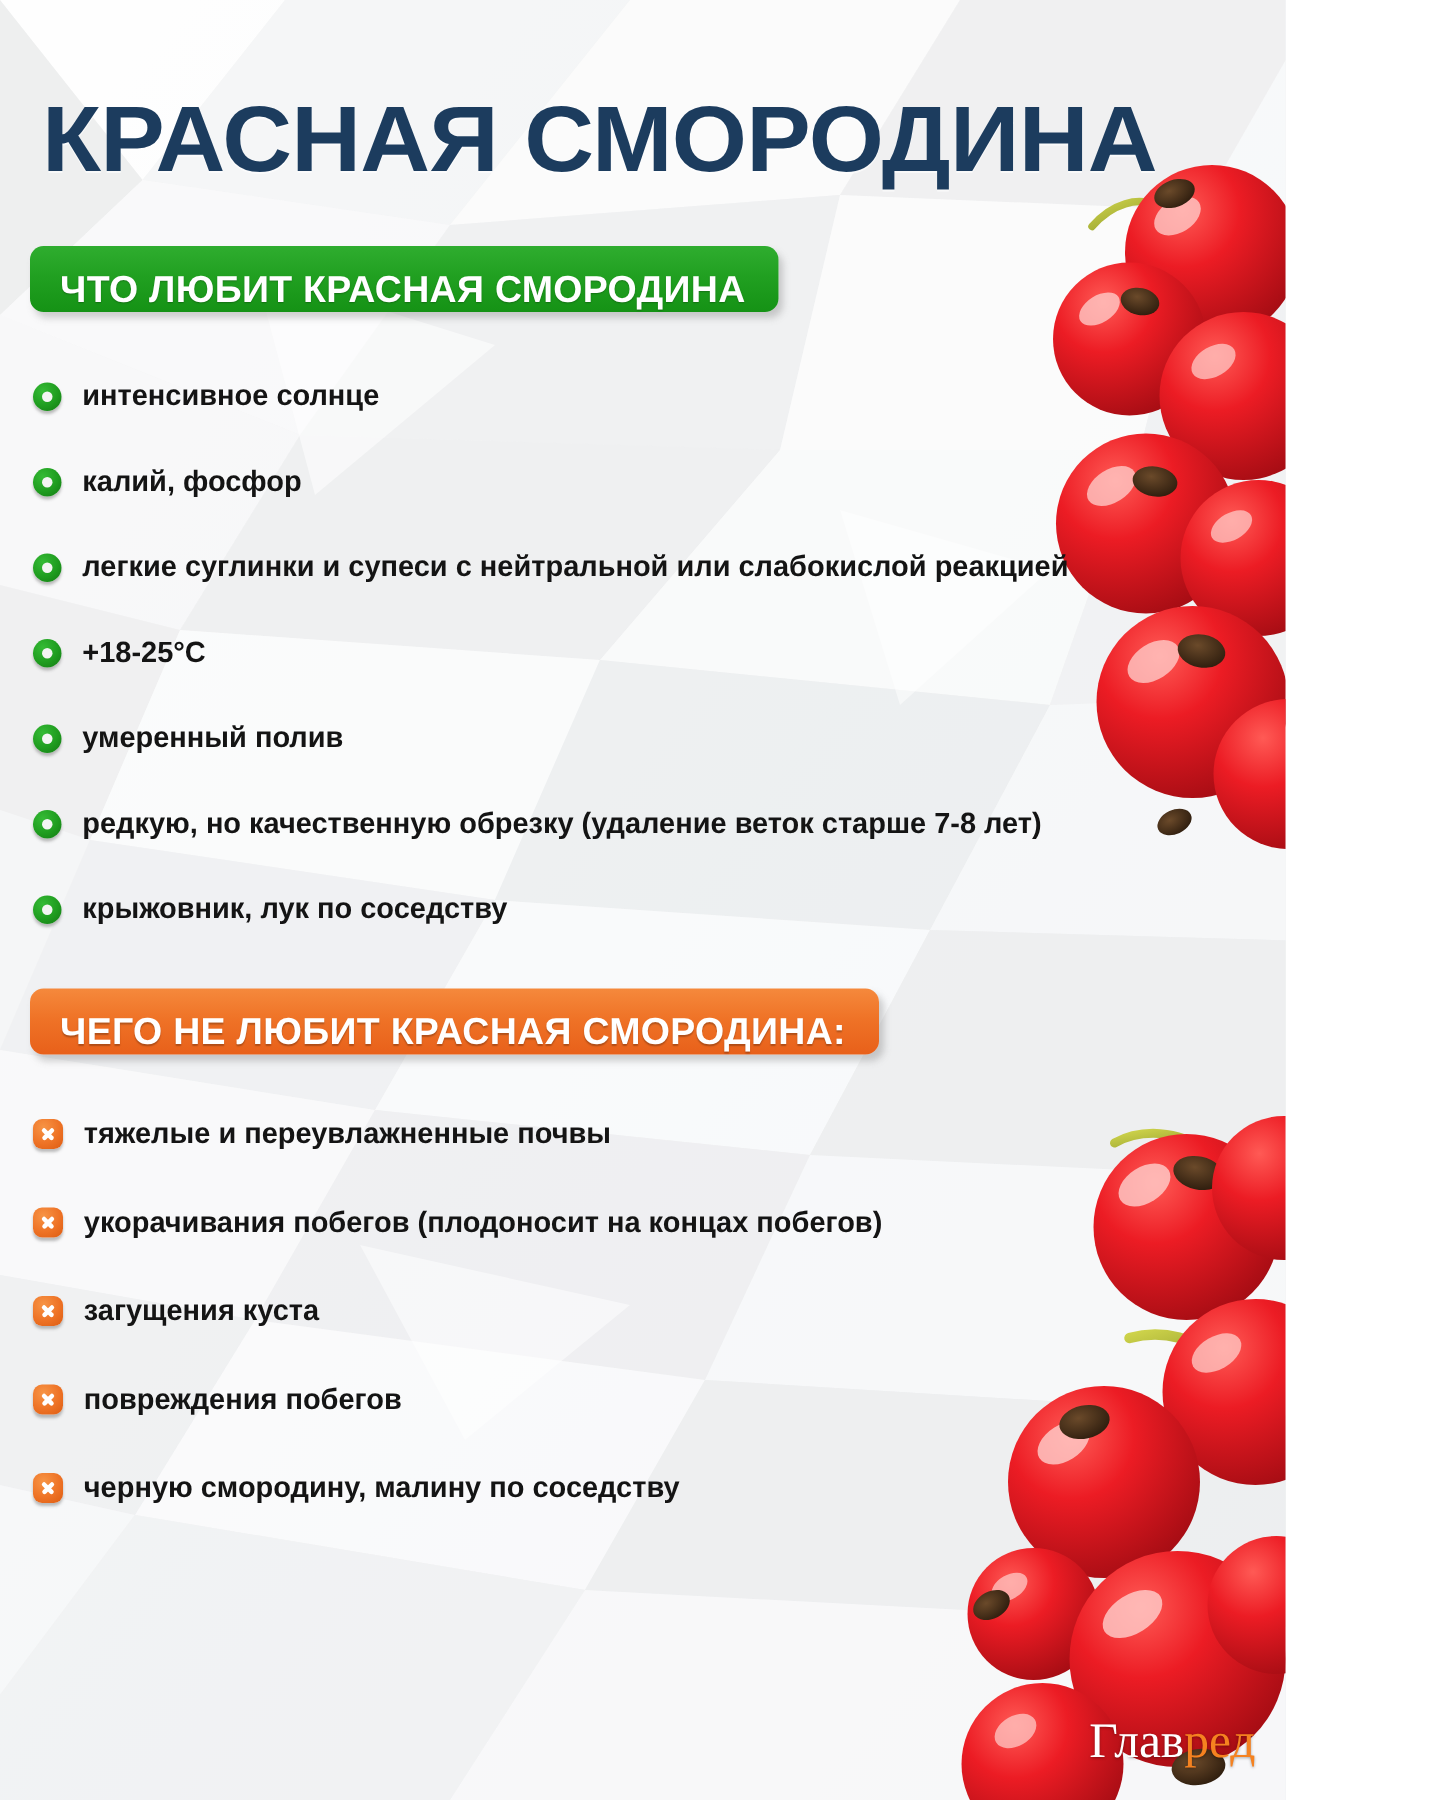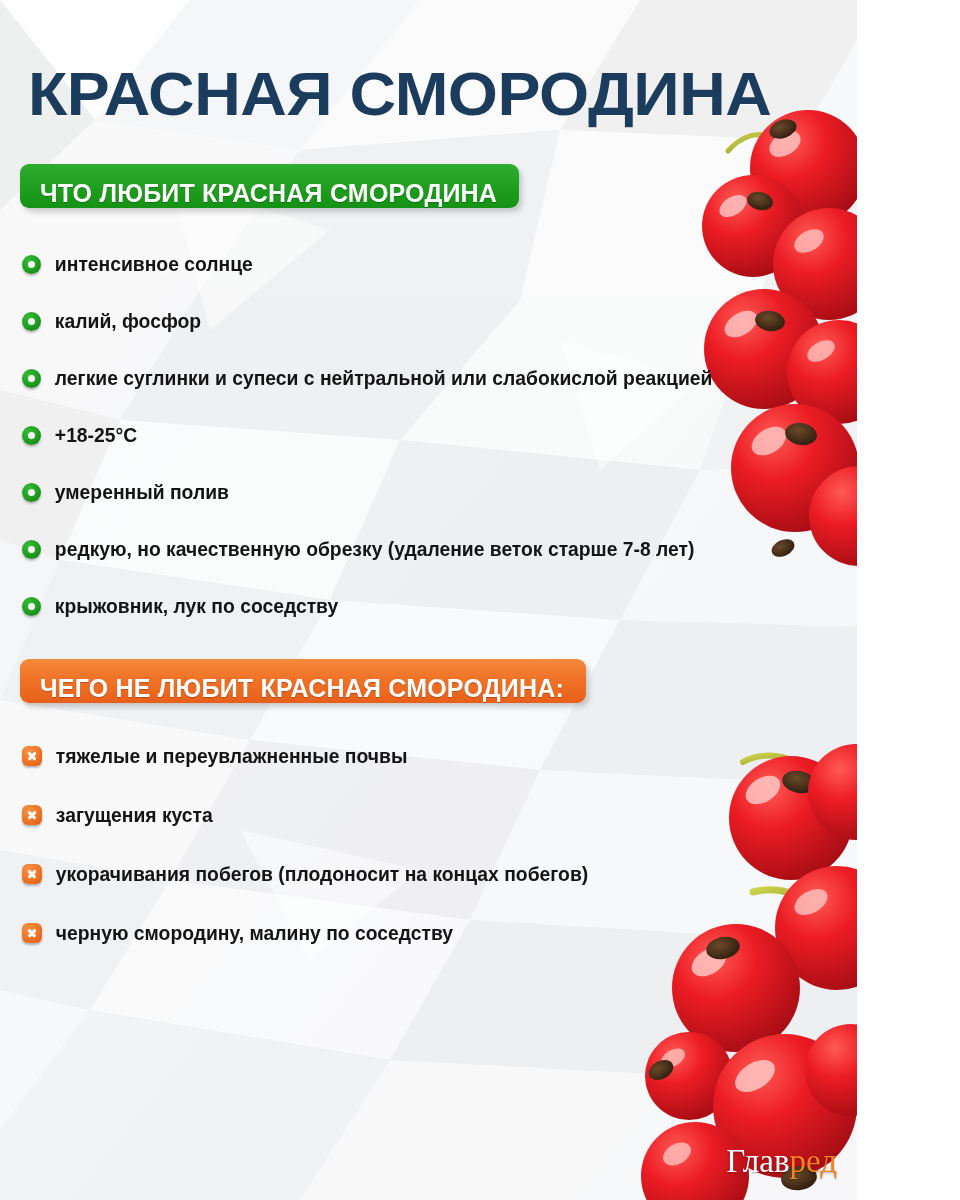"загущения куста" div.row { order: before "укорачивания побегов (плодоносит на" -> after "укорачивания побегов (плодоносит на" }
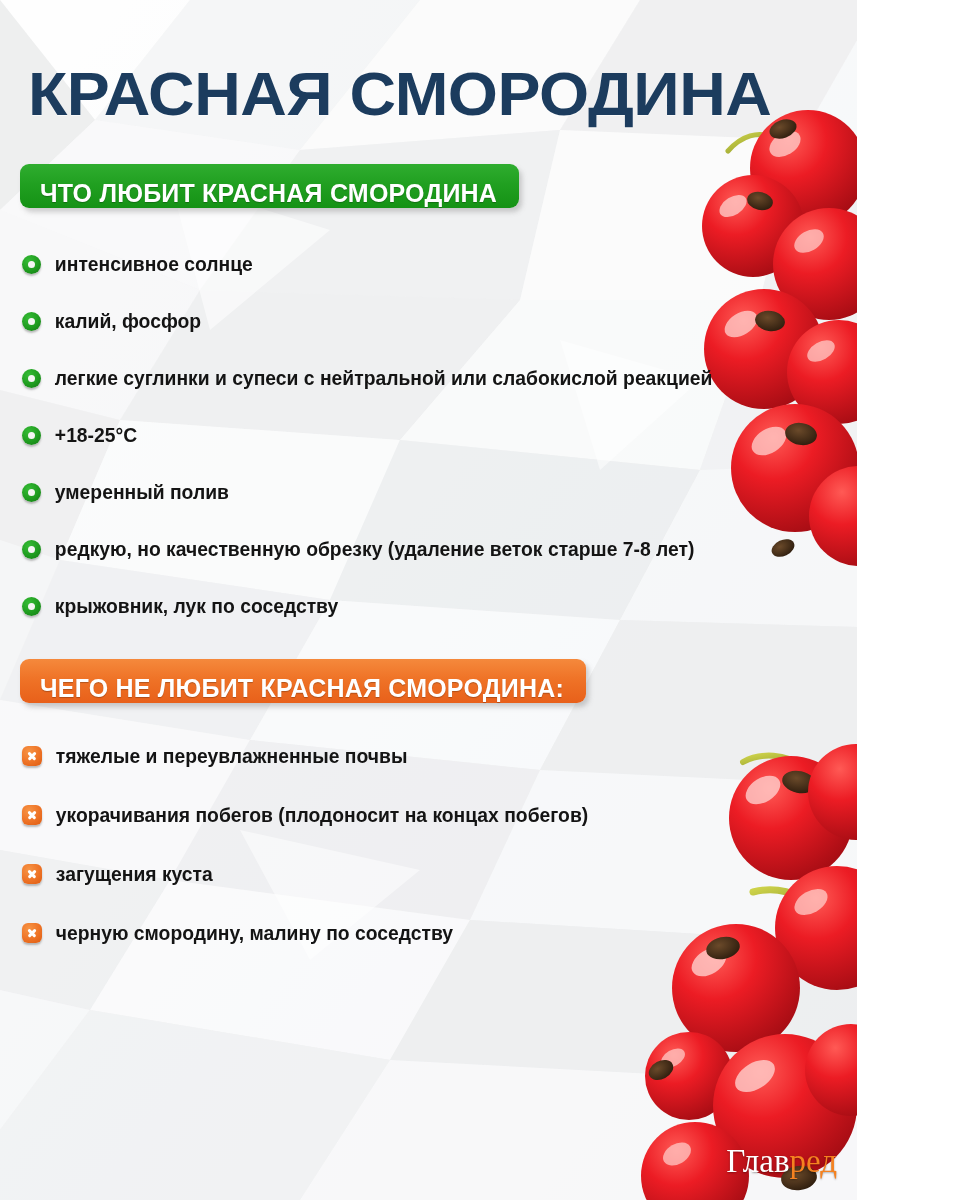"повреждения побегов" div.row { html: none -> <div> <span></span> <span>повреждения побегов</span> </div> }
